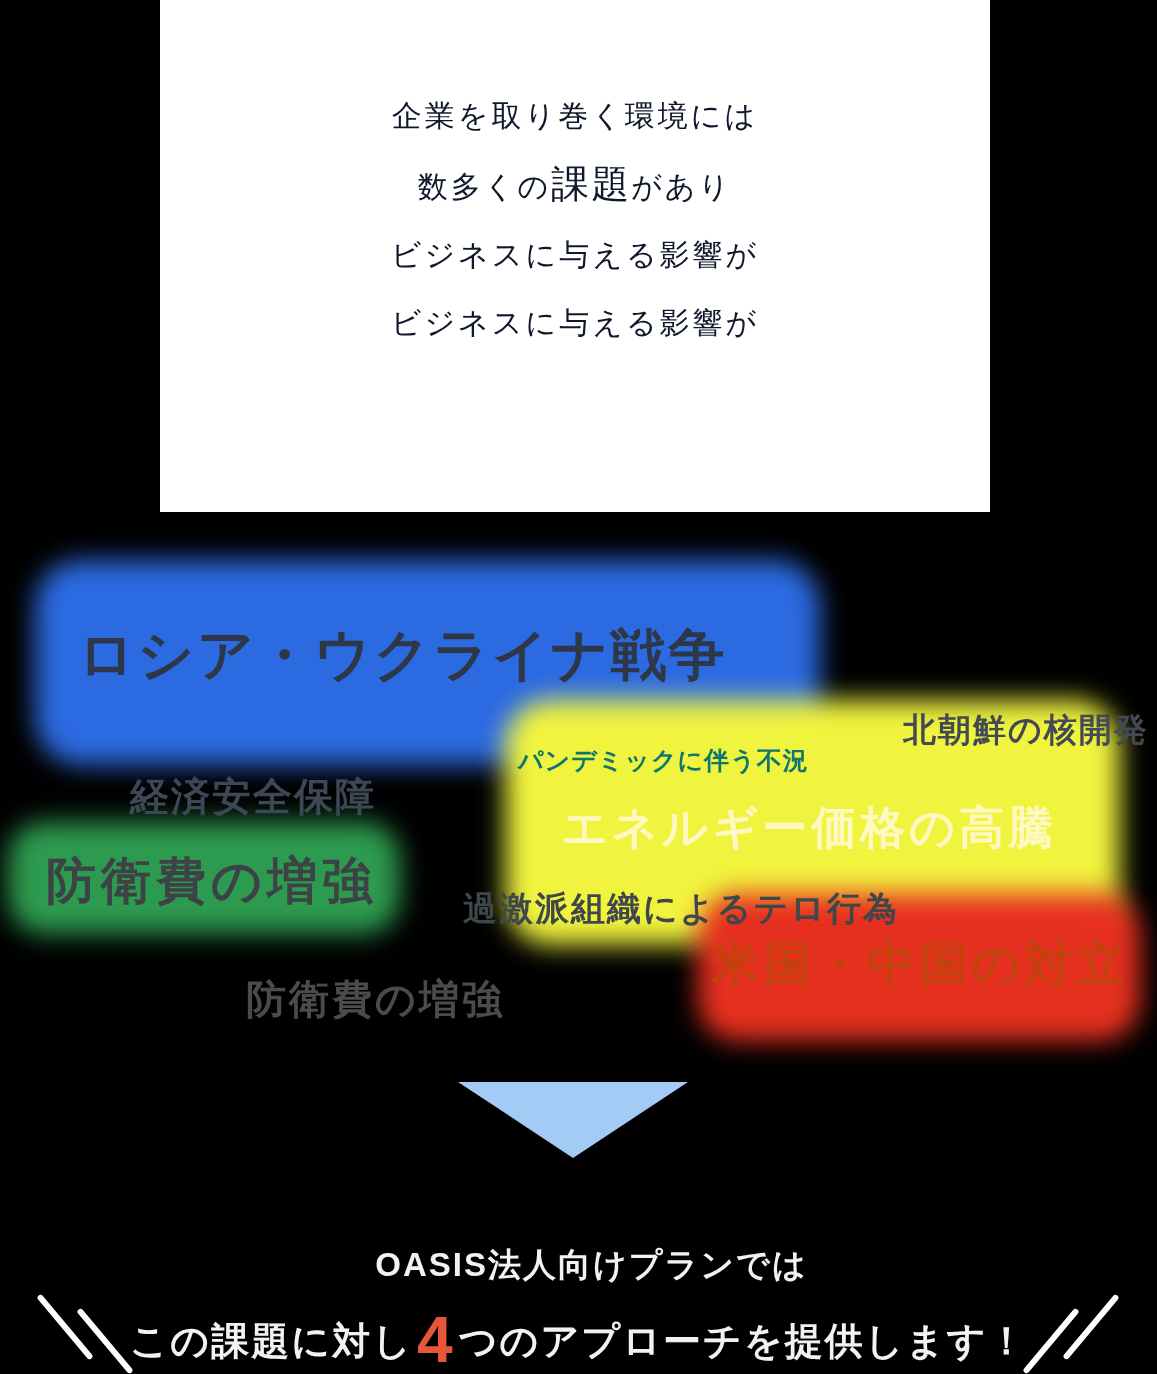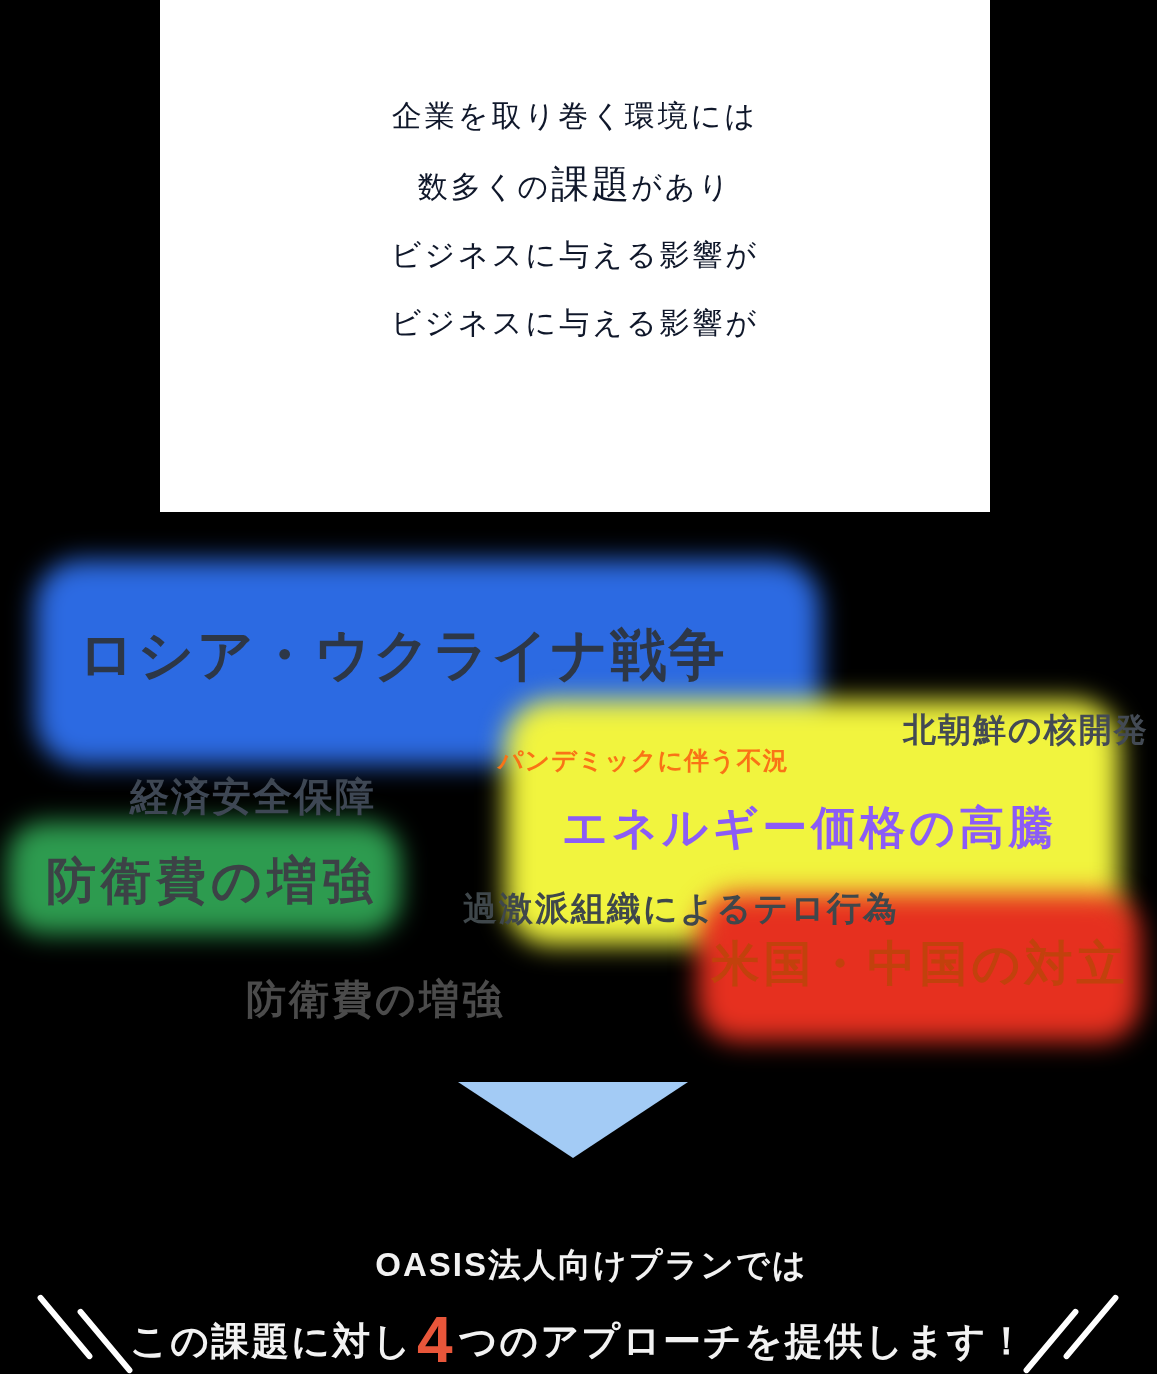"パンデミックに伴う不況" div.issue { color: #f97316 -> #0f766e; margin-left: none -> 20px }
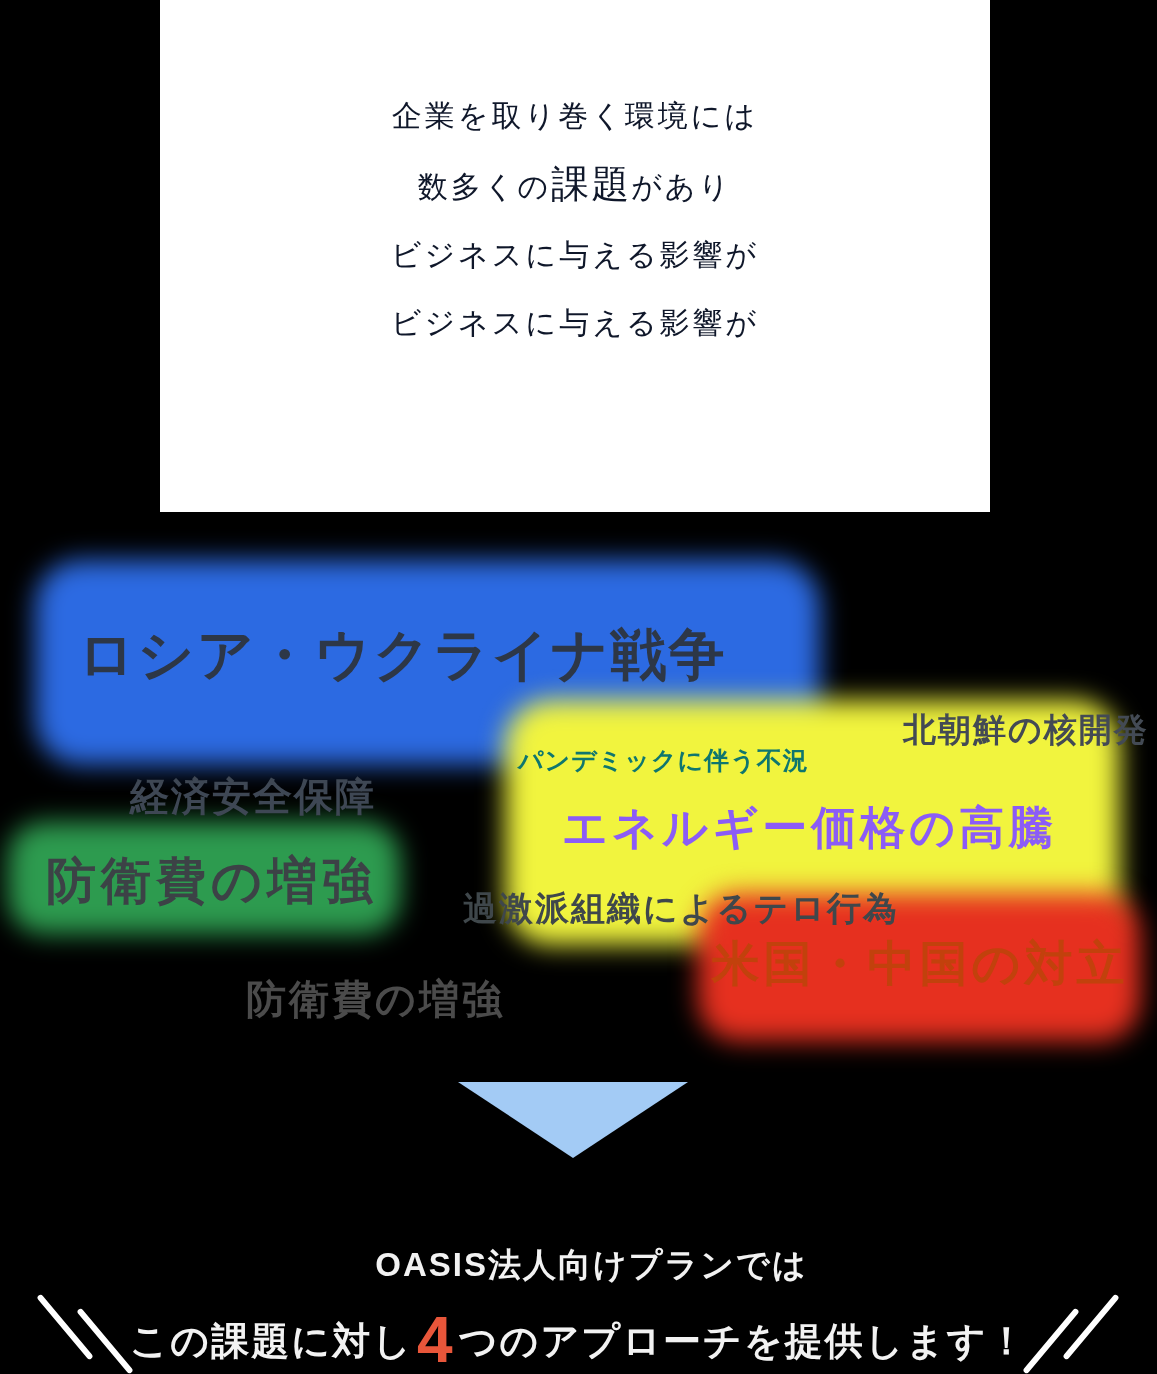"エネルギー価格の高騰" div.issue { color: #8b5cf6 -> #fef9c3 }
